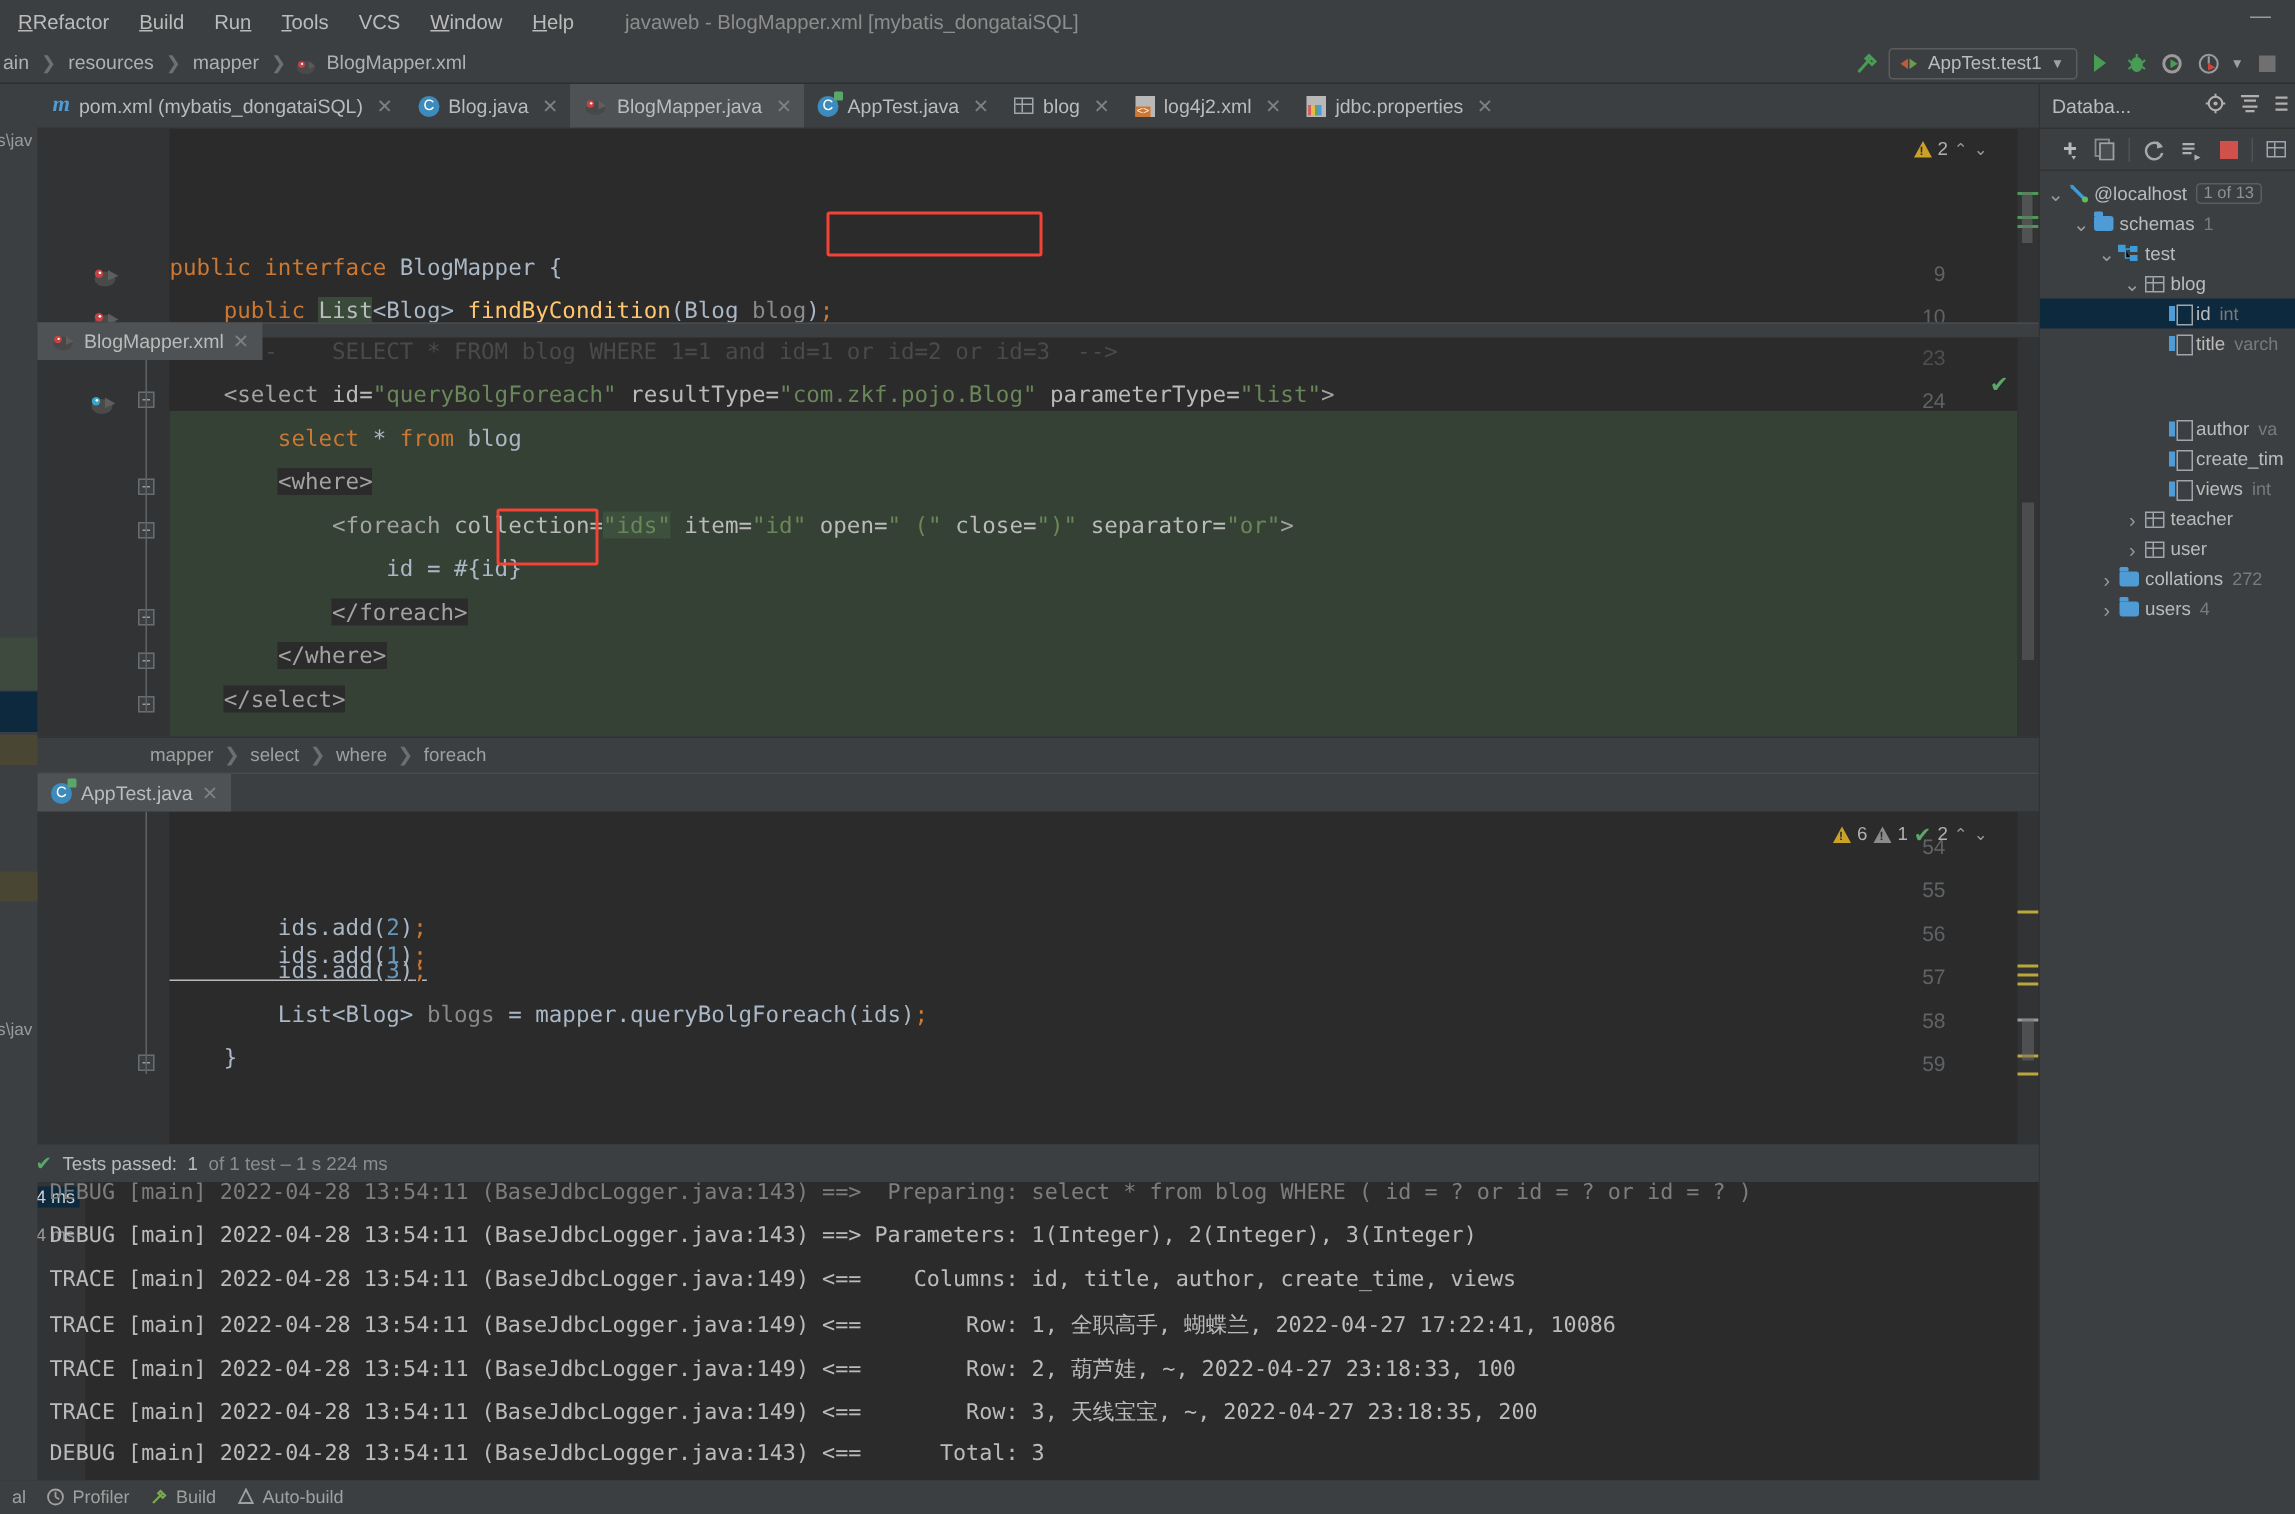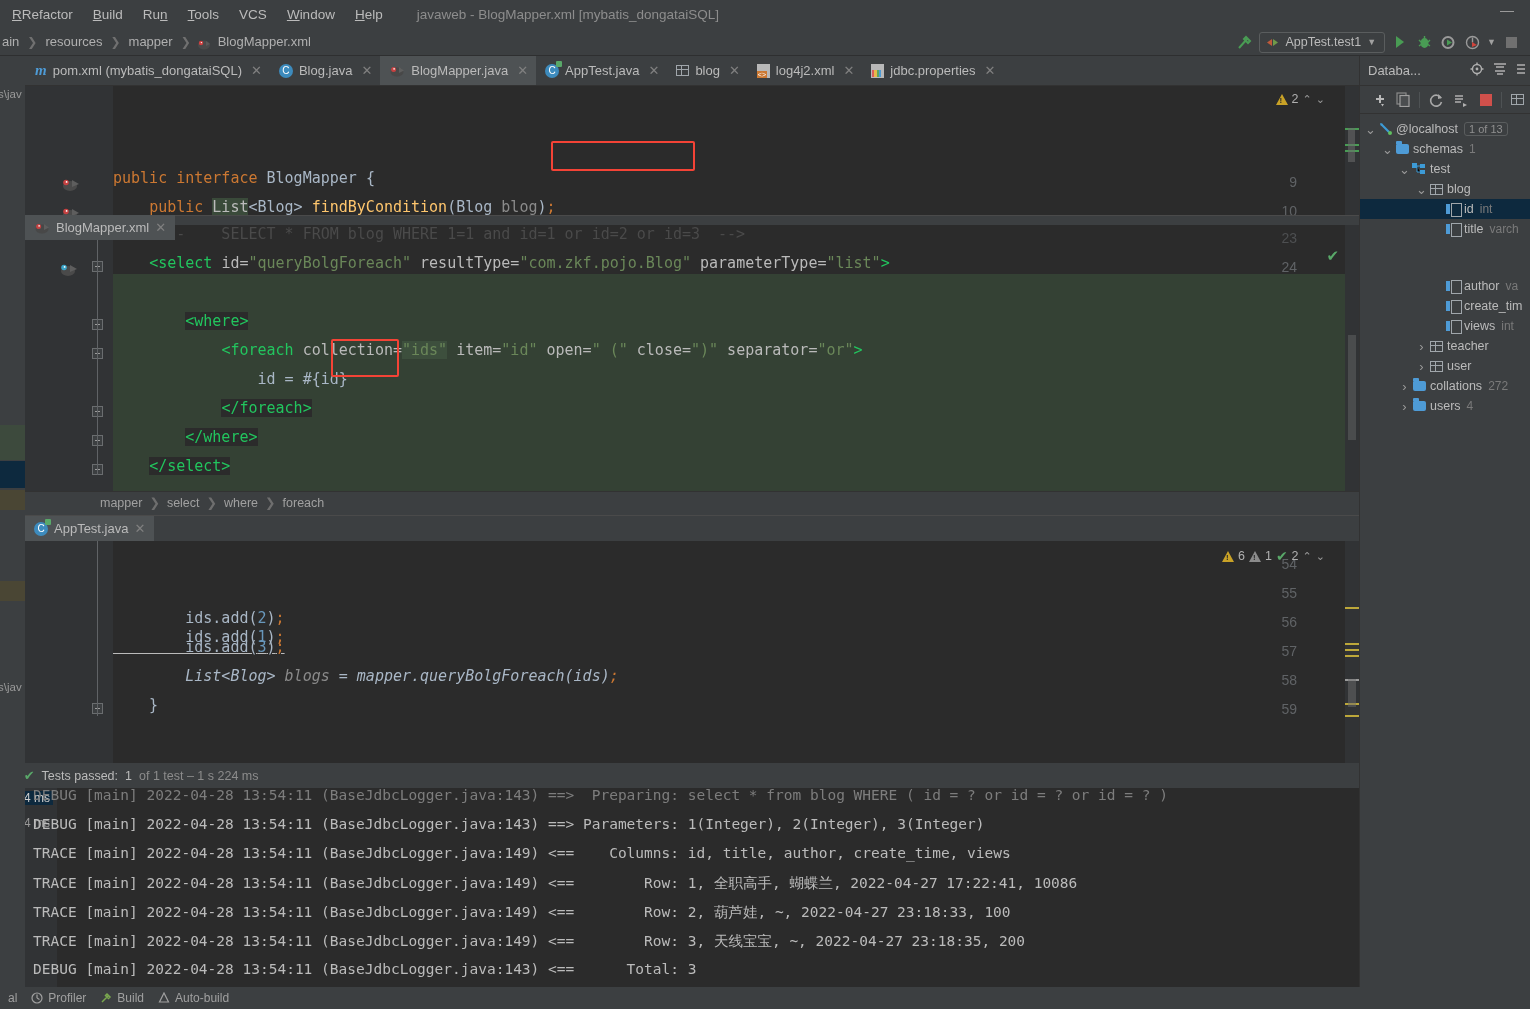"<select" .tag { color: #22c55e -> #a3a3a3 }
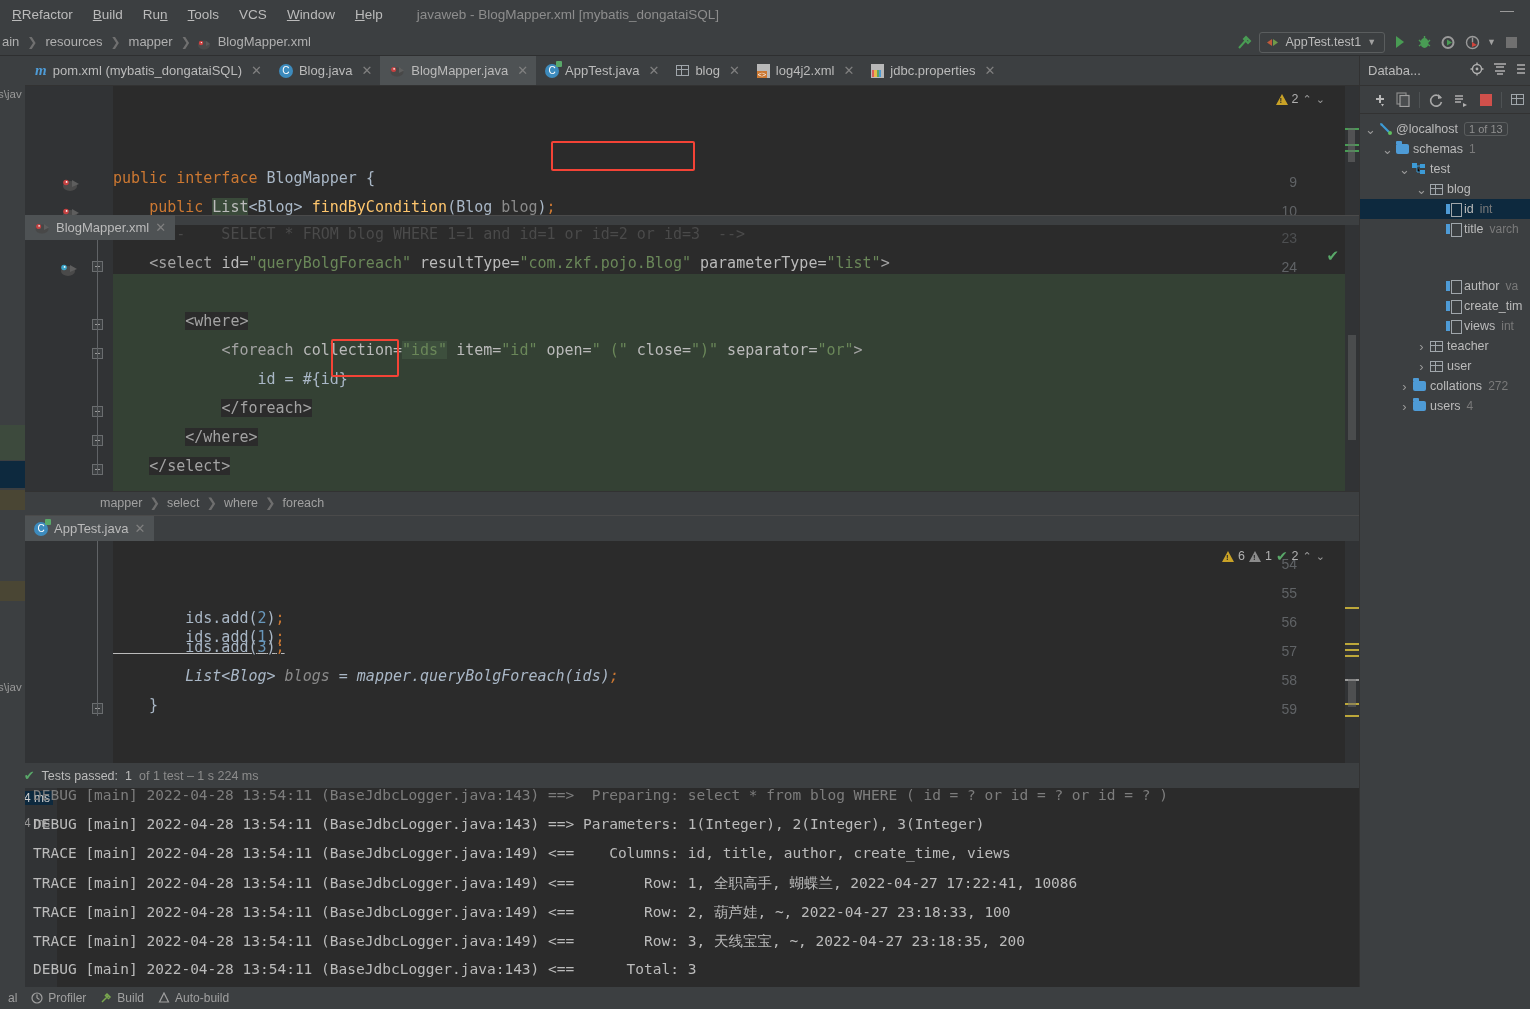"select * from blog" div.codeline { html: none -> <div><span> select </span><span>* </span><span>from </span><span>blog</span></div> }
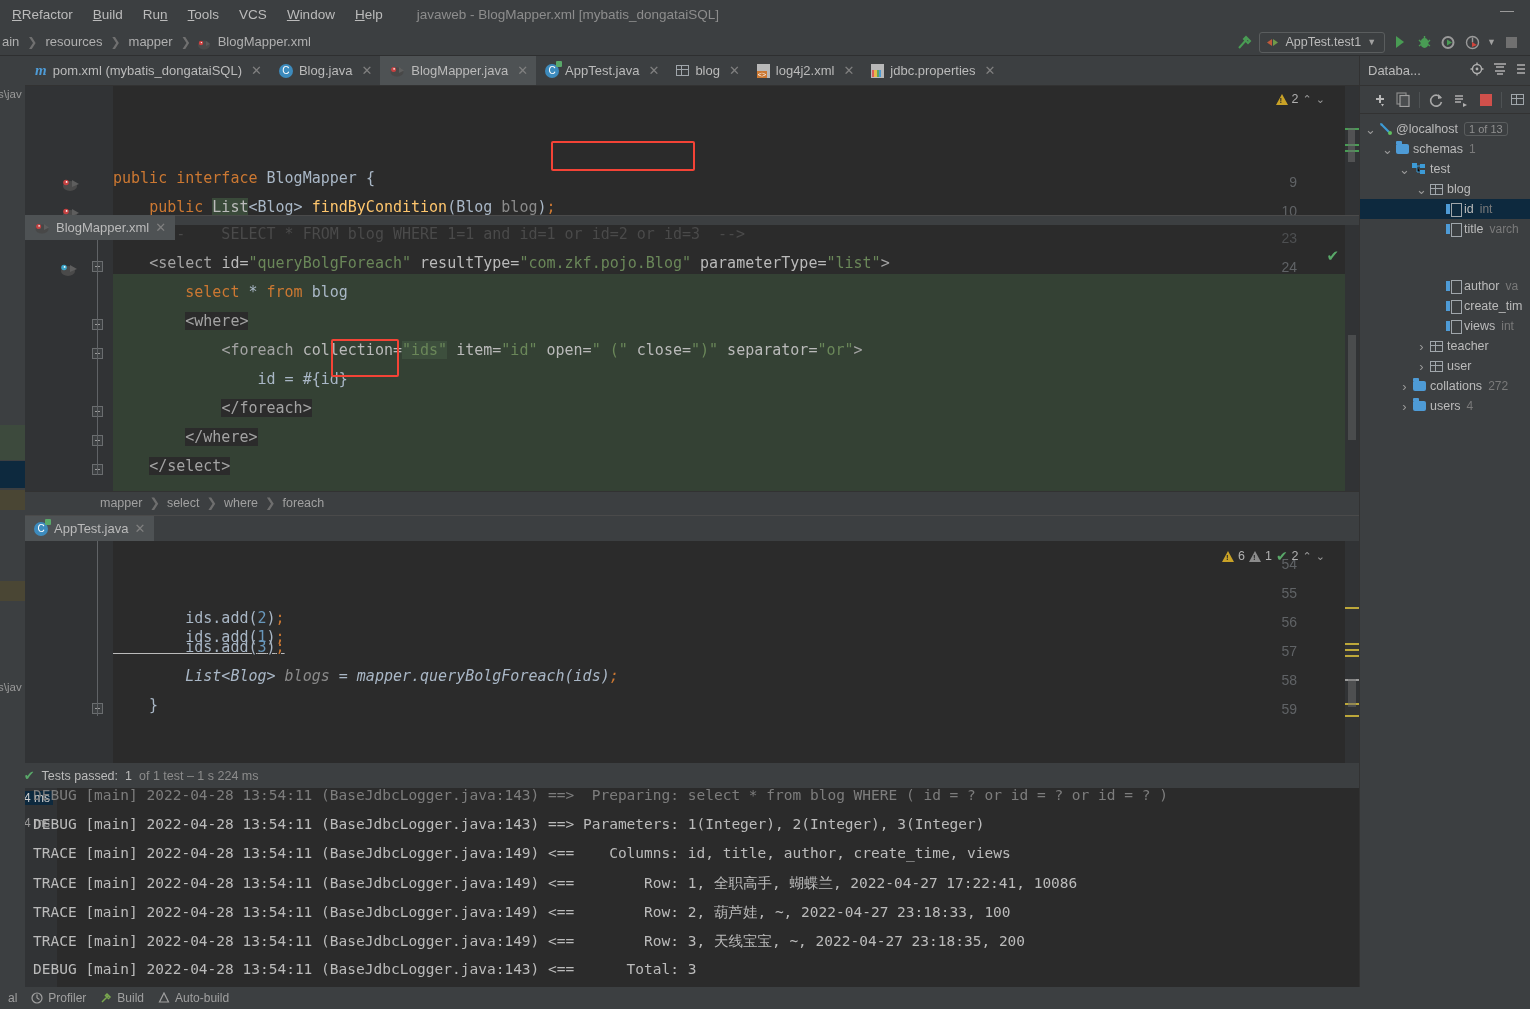"List<Blog> blogs =" div.codeline { font-style: italic -> none }
